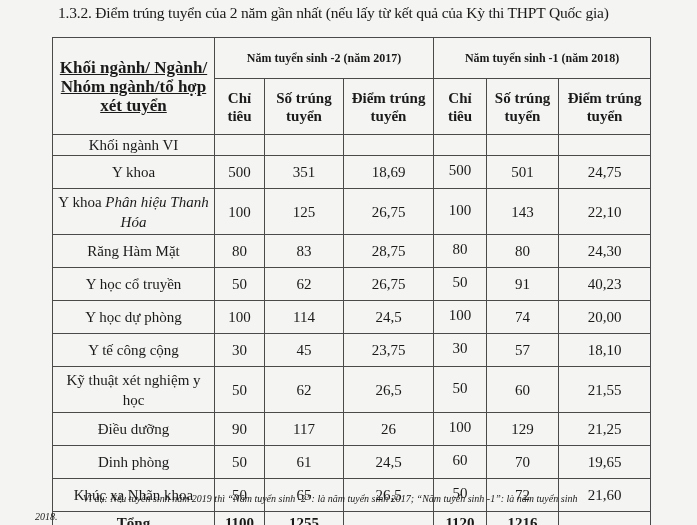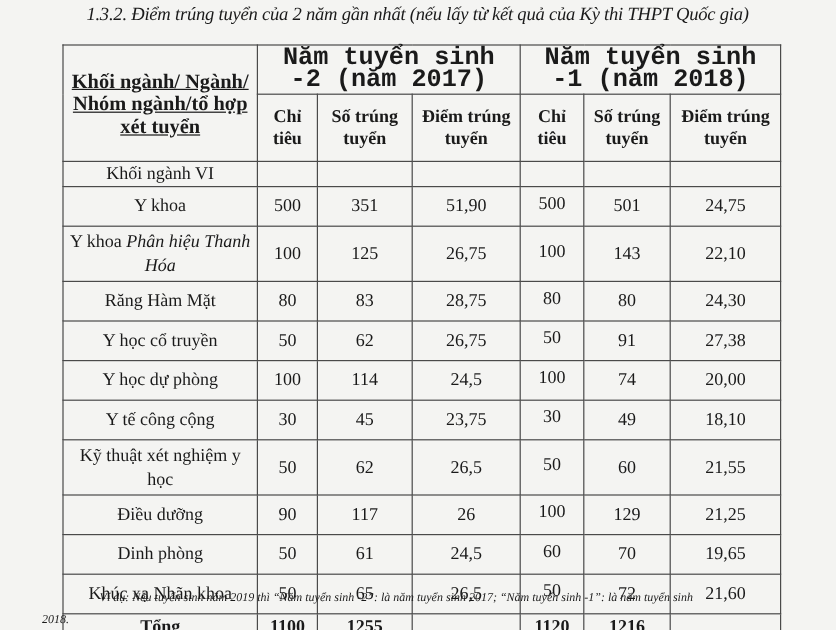"1.3.2. Điểm trúng tuyển của" .heading { font-style: italic -> none; left: 72px -> 58px }
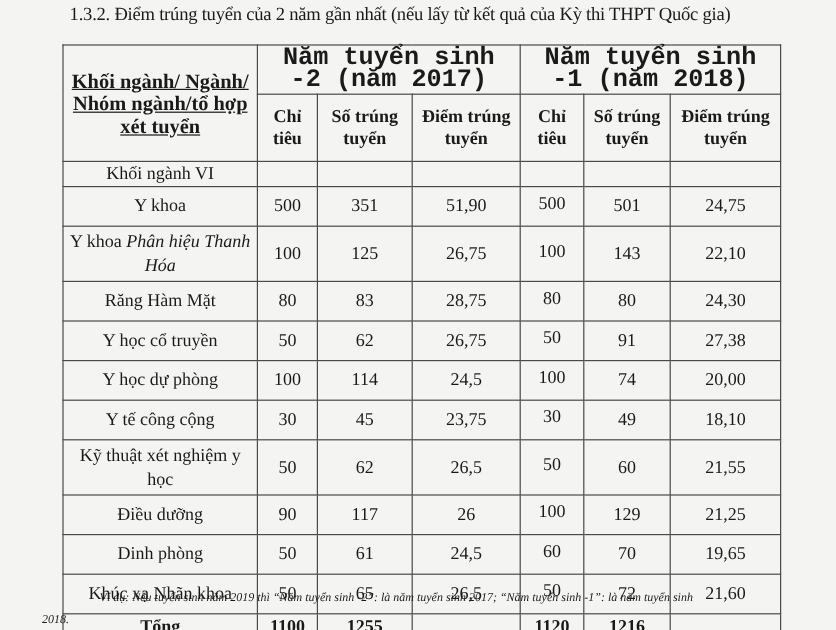"Năm tuyển sinh -2 (năm" .hdr-group { font-family: Liberation Mono, monospace -> none; font-size: 21px -> 12px }
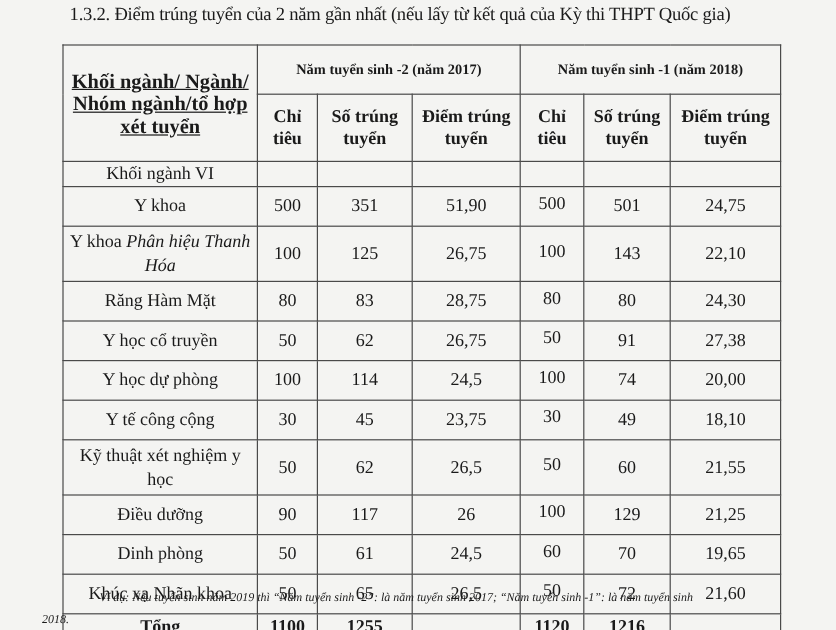"51,90" td.num { text: 51,90 -> 18,69 }
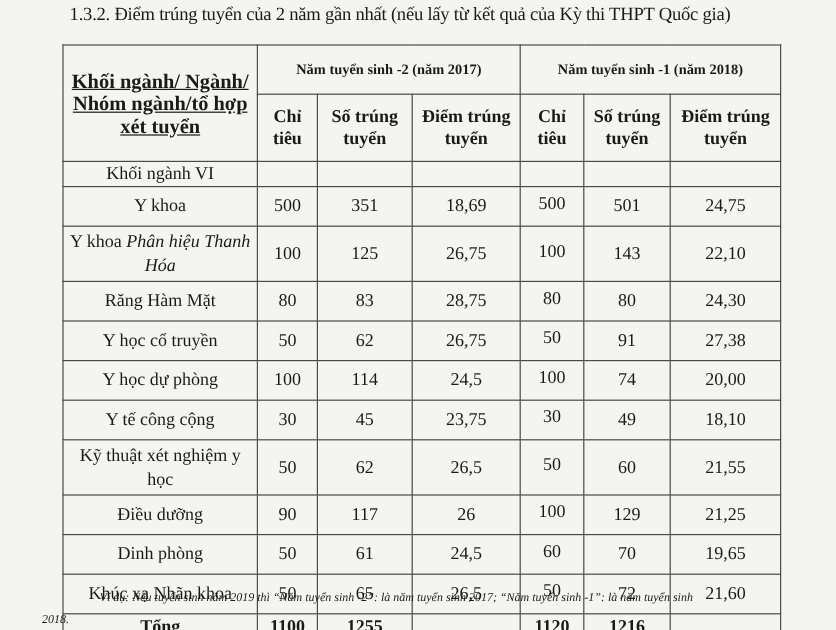"27,38" td.num { text: 27,38 -> 40,23 }
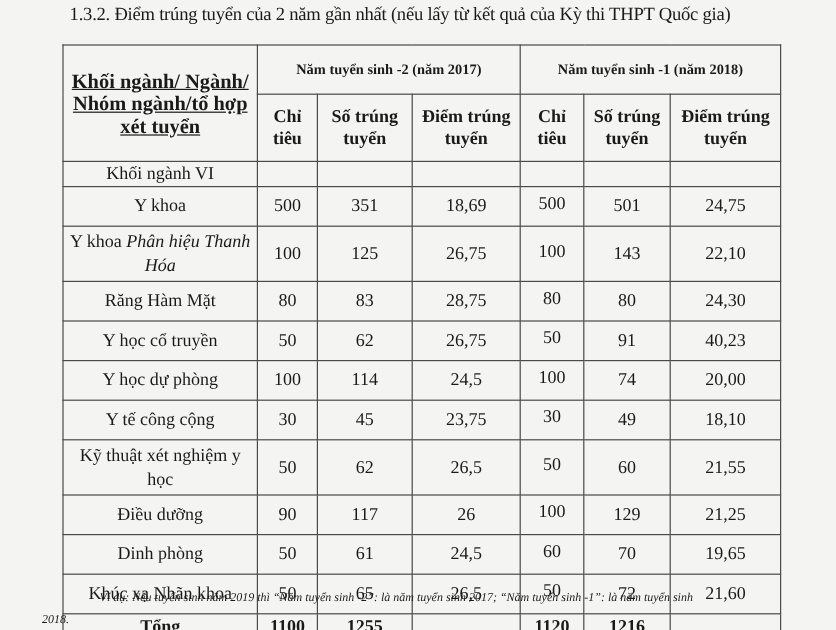"49" td.num { text: 49 -> 57 }
